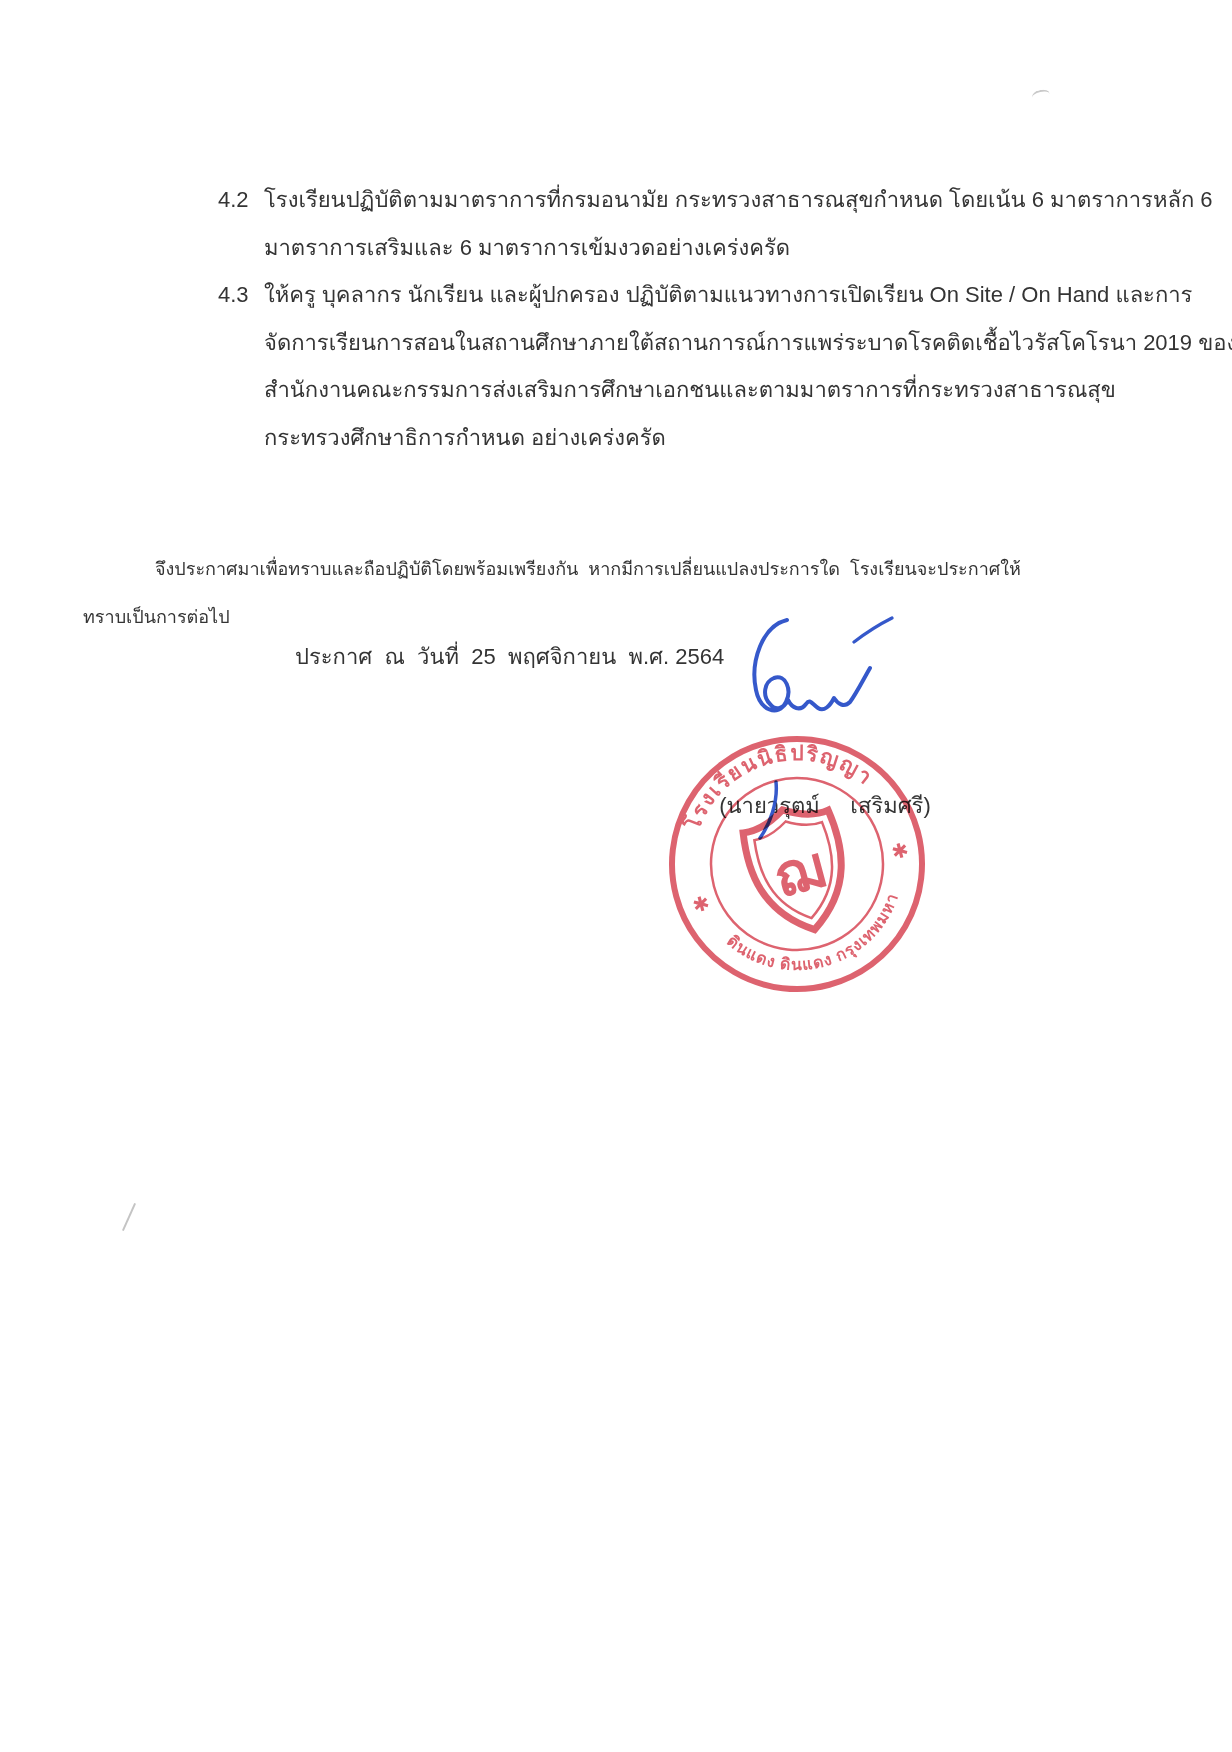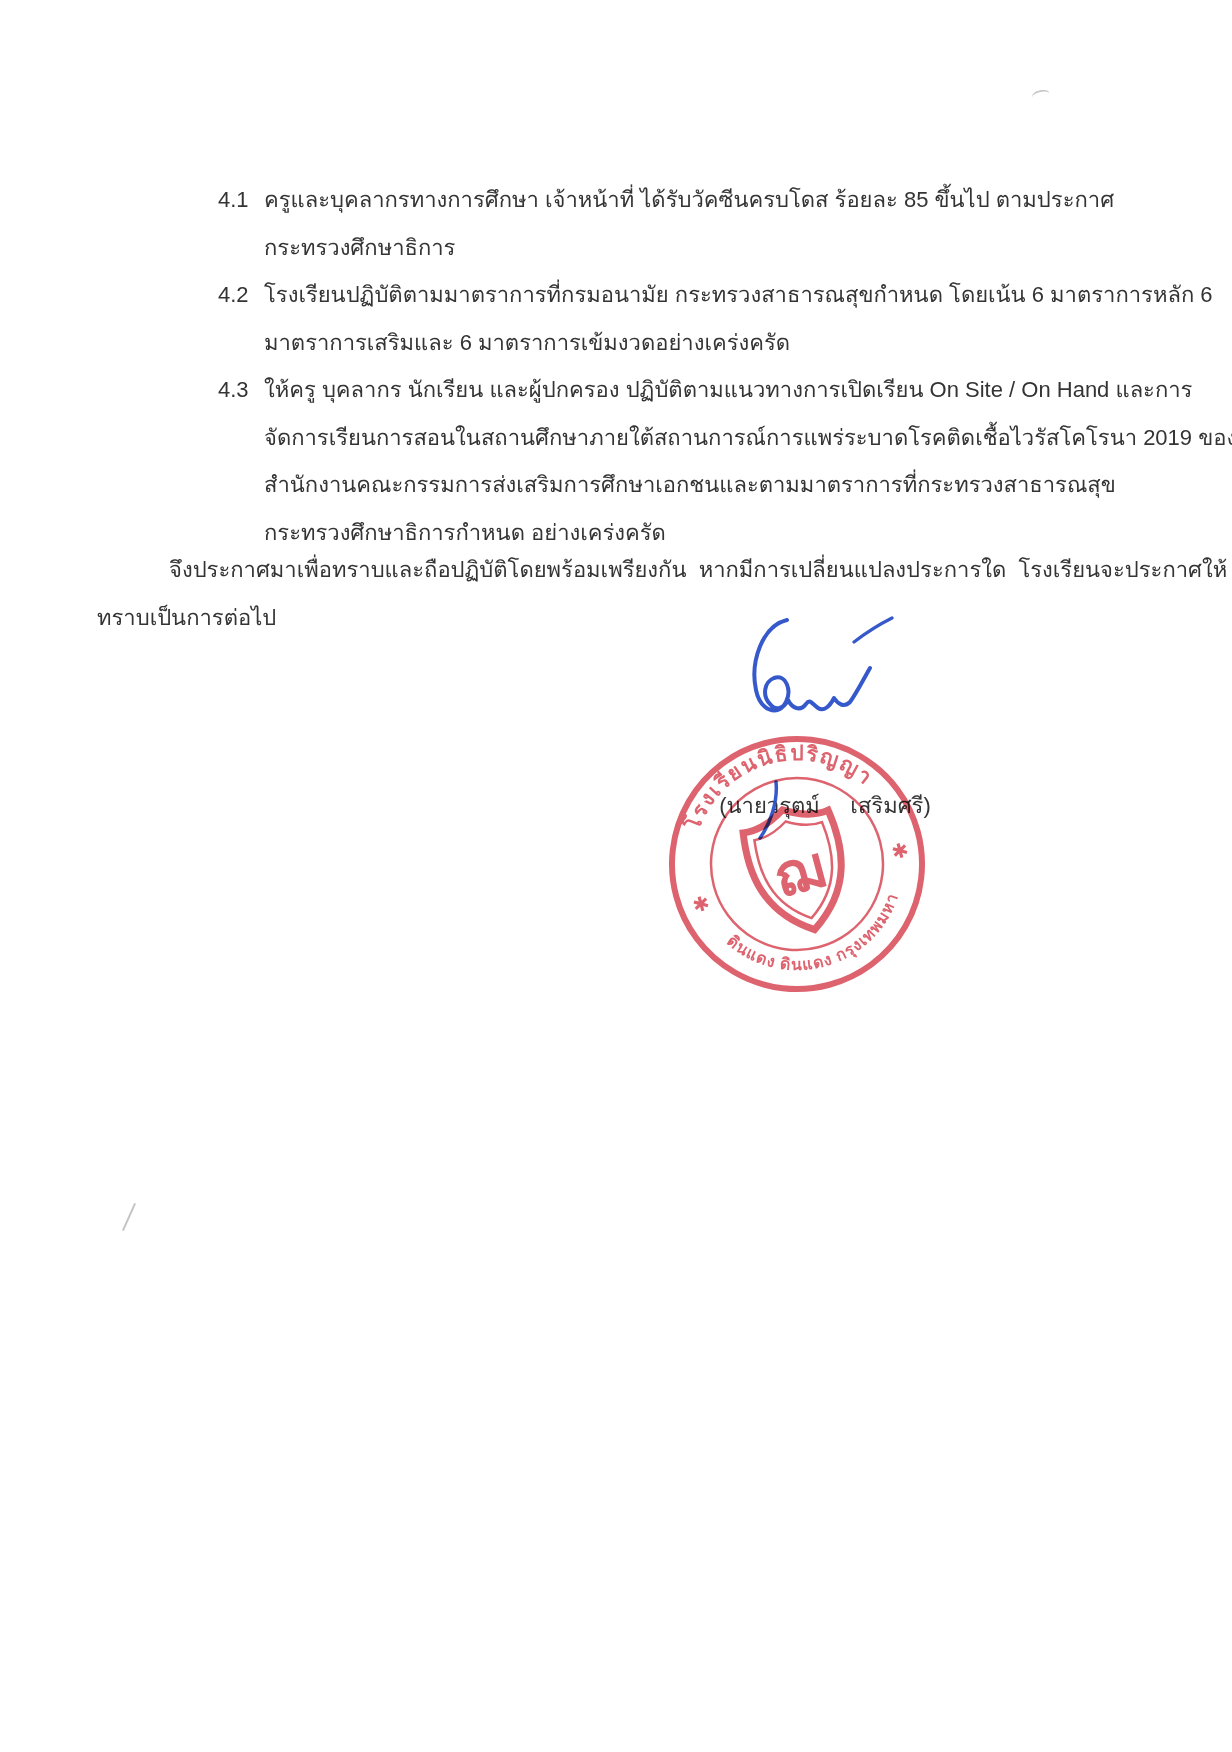"4.1" div.item { html: <div> <div>4.1</div> <div> <div>ครูและบุคลากรทางการศึกษา เจ้าหน้าที่ ได้รับวัคซีนครบโดส ร้อยละ 85 ขึ้นไป ตามประกาศ</div> <div>กระทรวงศึกษาธิการ</div> </div> </div> -> none }
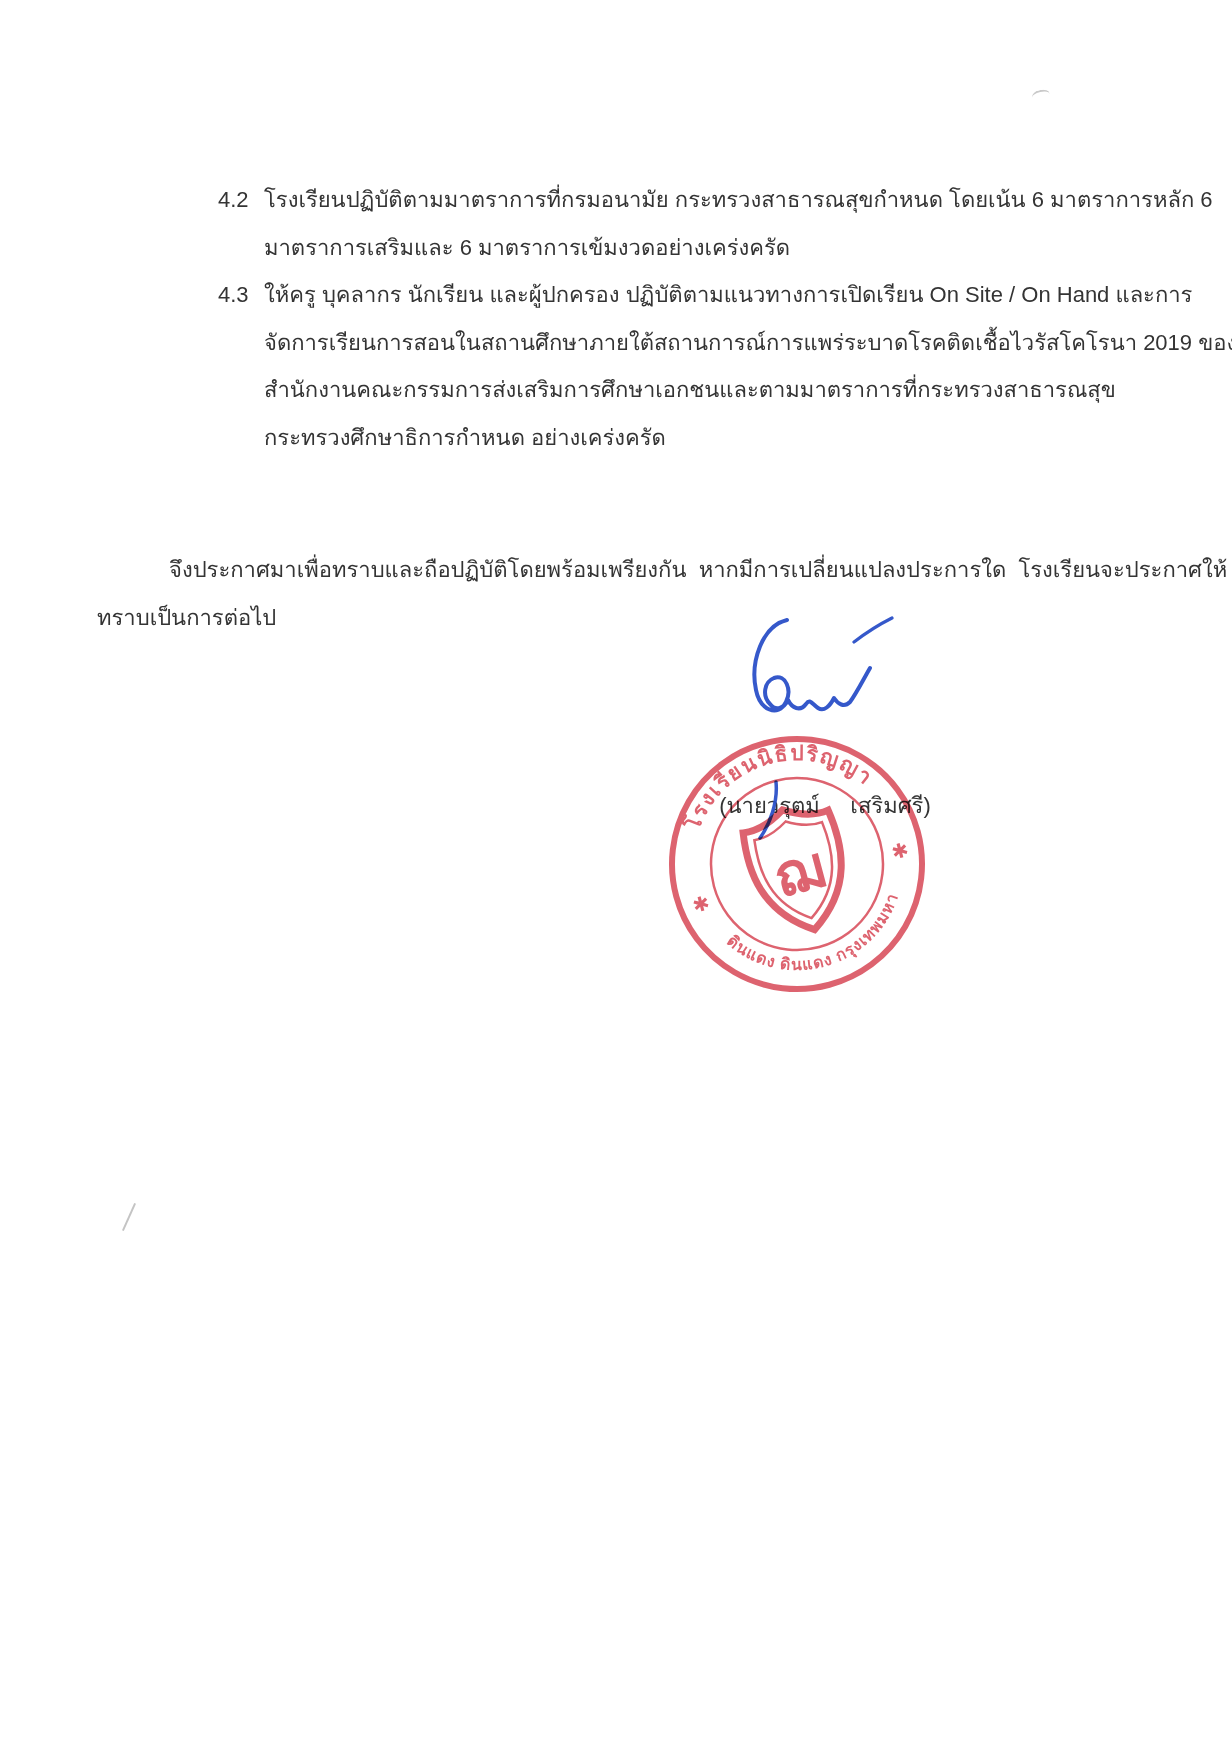"จึงประกาศมาเพื่อทราบและถือปฏิบัติโดยพร้อ" .closing { font-size: 22px -> 18px; left: 97px -> 83px }
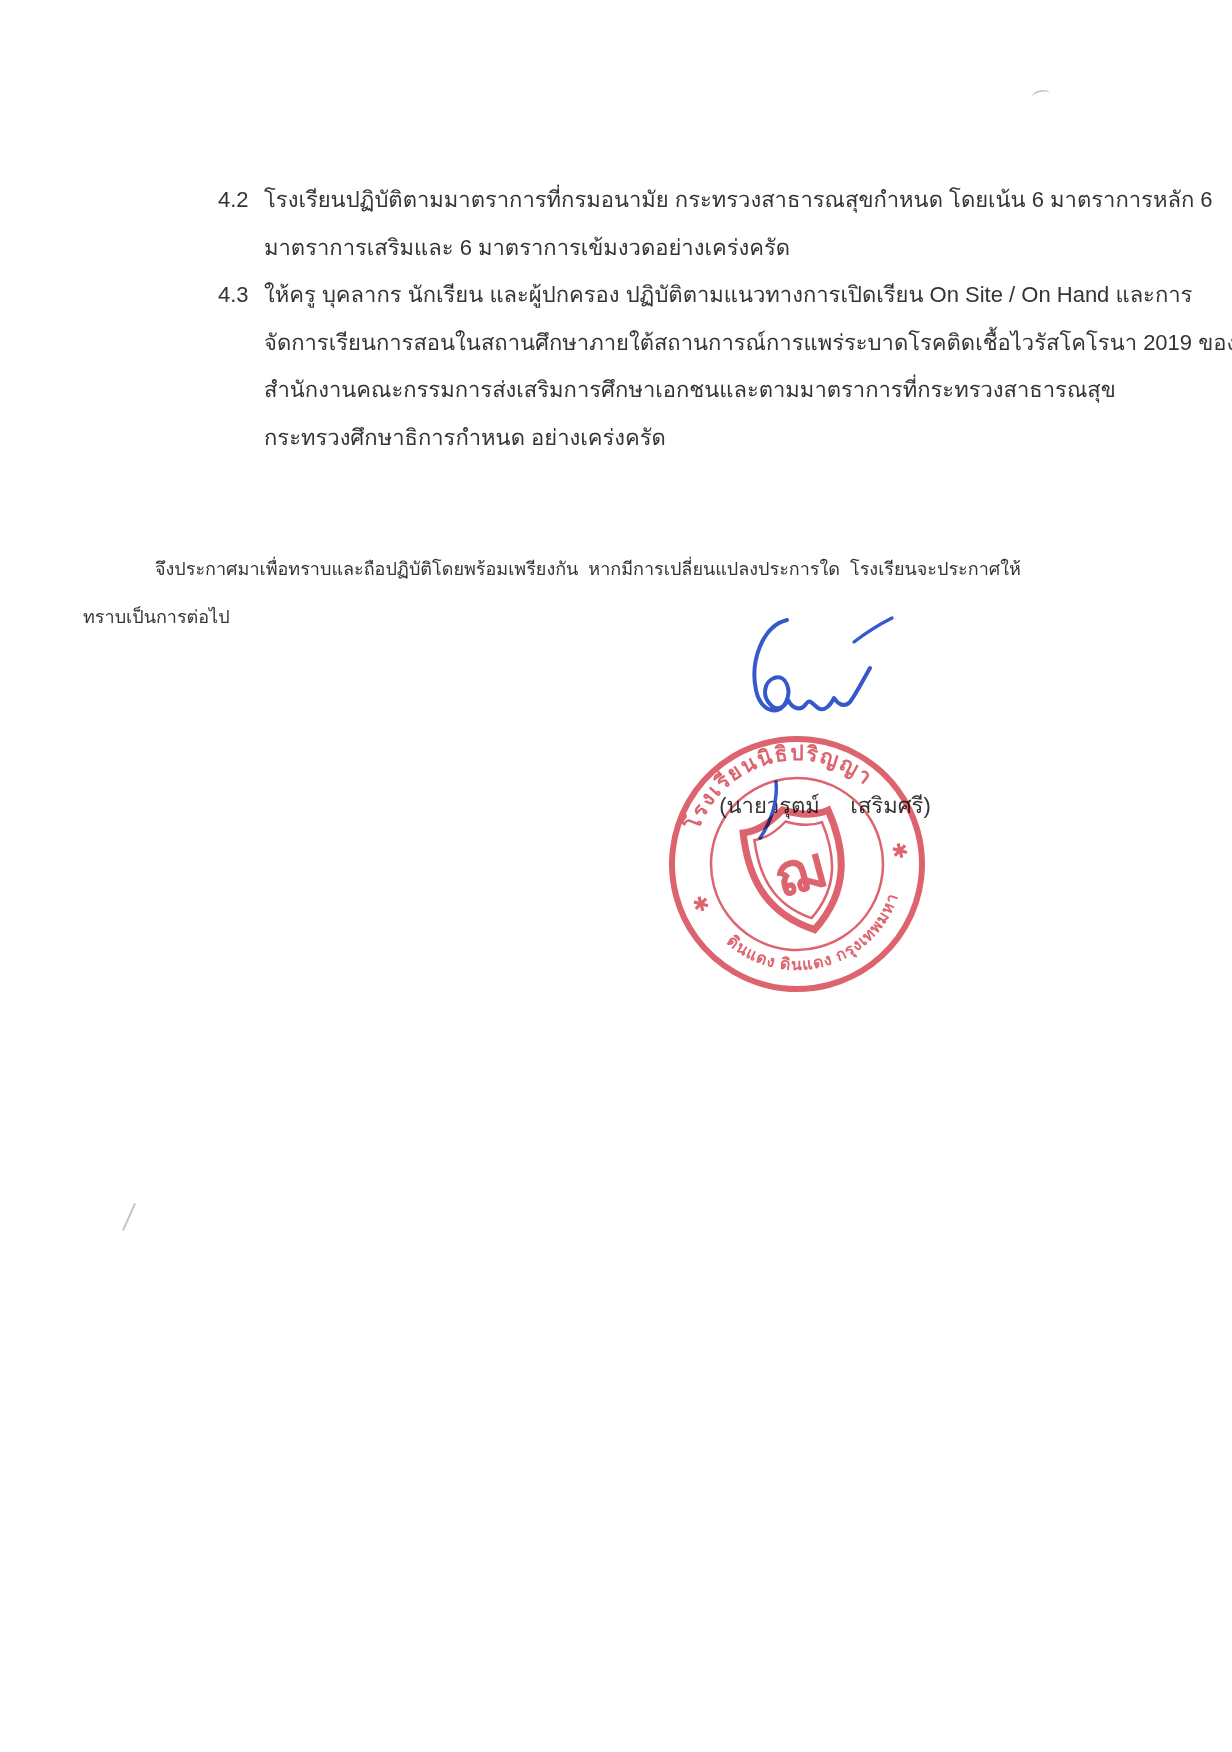"ประกาศ ณ วันที่ 25 พฤศจิกายน" div.dateline { html: none -> <div>ประกาศ ณ วันที่ 25 พฤศจิกายน พ.ศ. 2564</div> }
